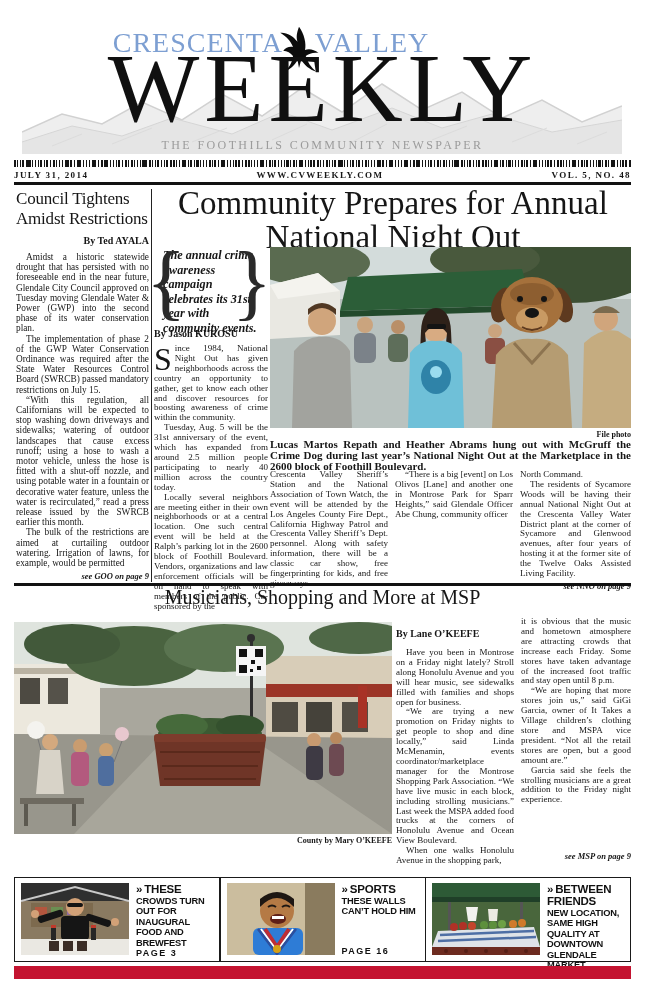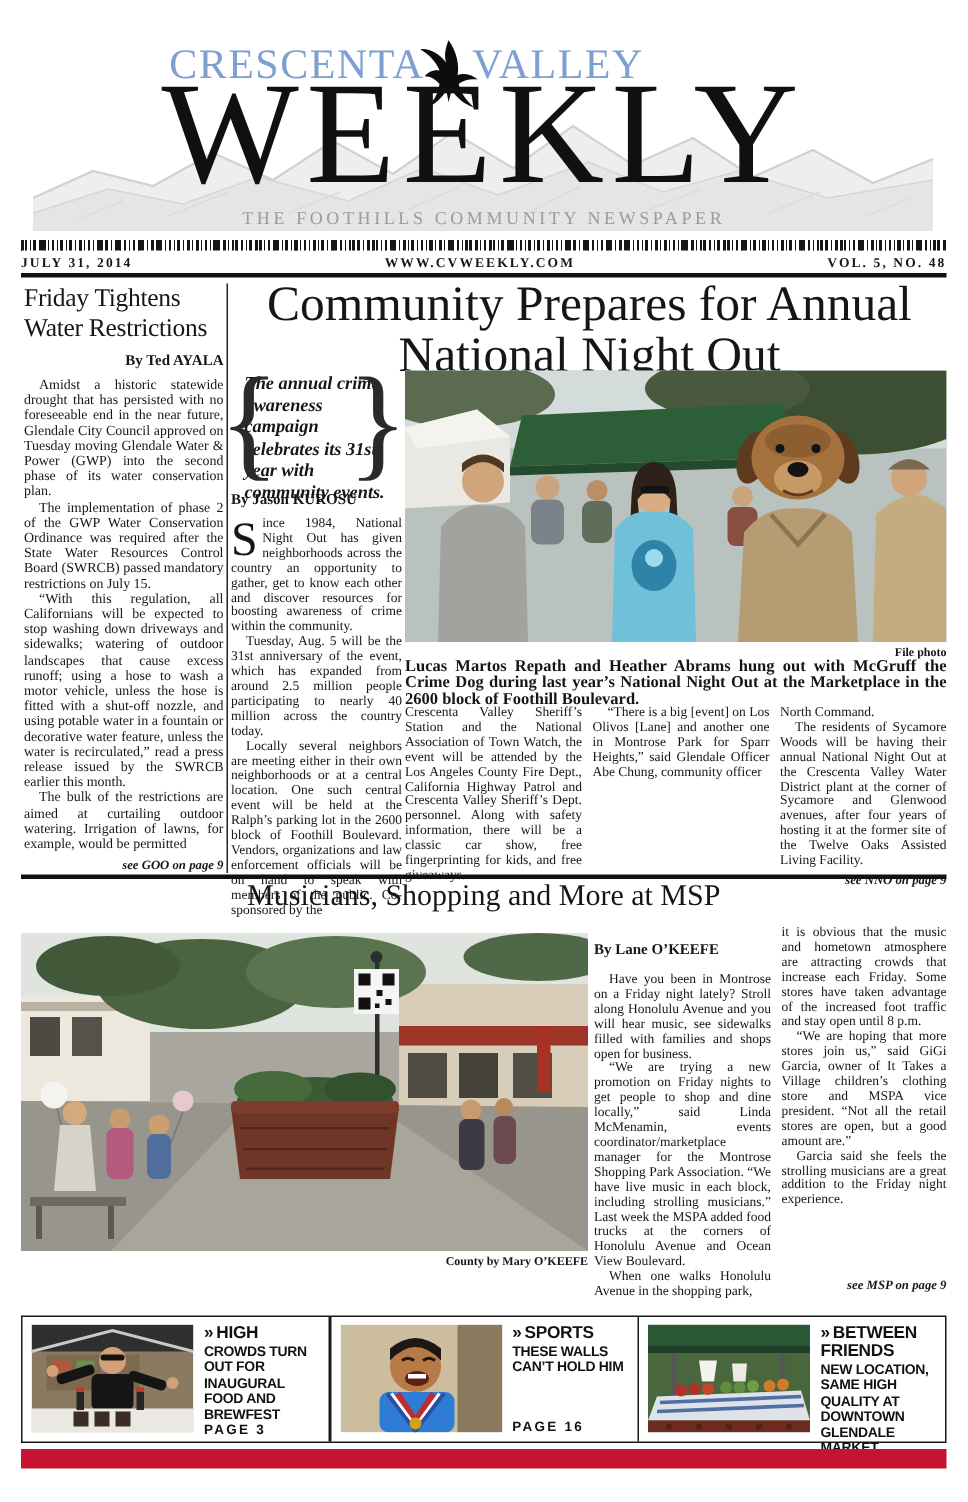"Friday Tightens Water Restrictions" h2 { text: Friday Tightens Water -> Council Tightens Amidst }
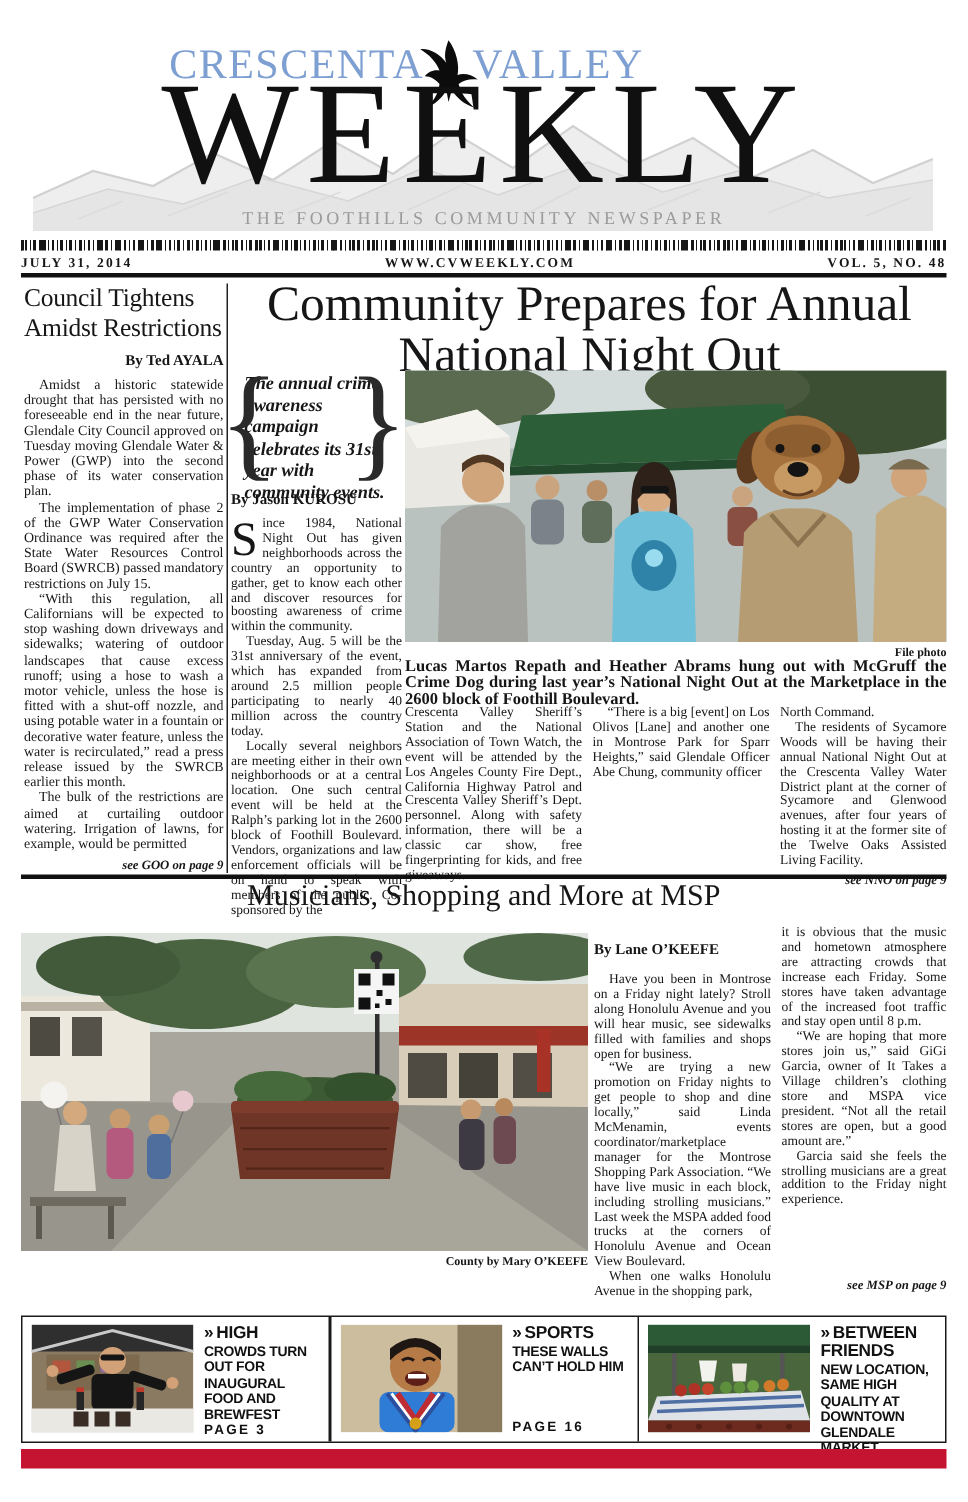"HIGH" span { text: HIGH -> THESE }
